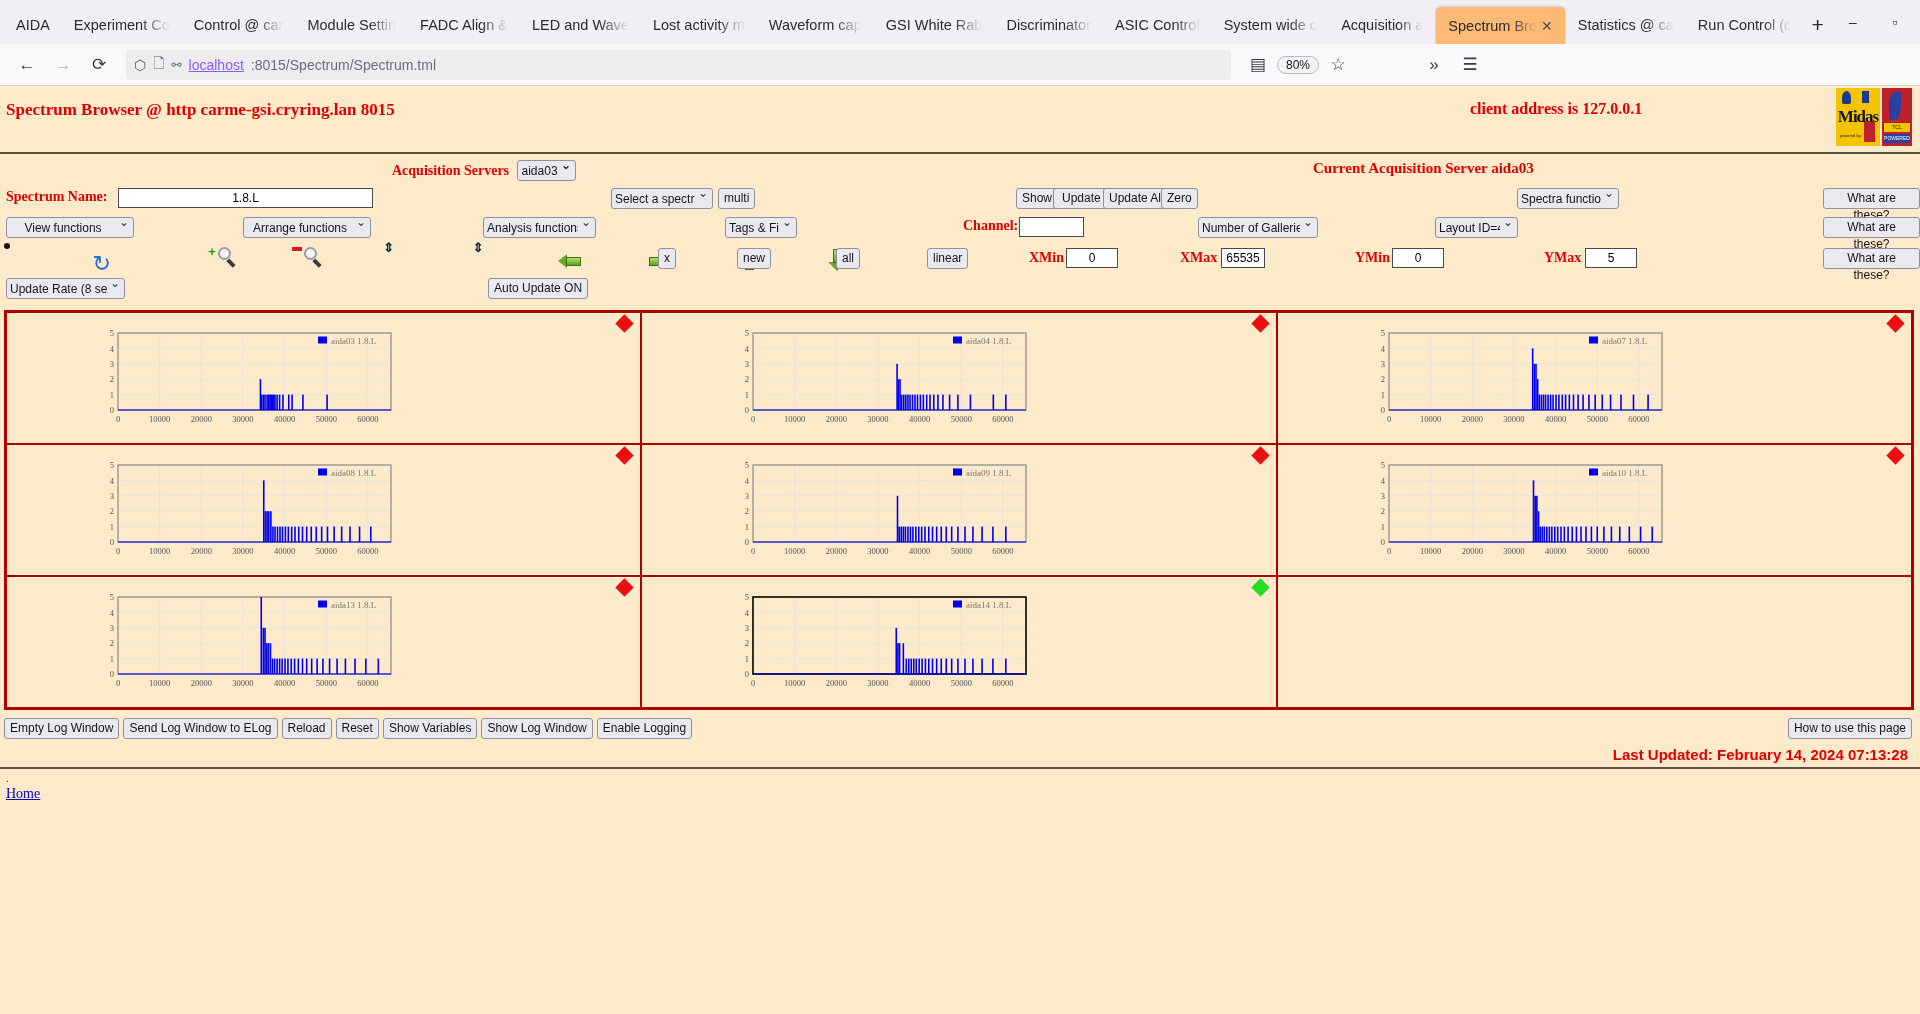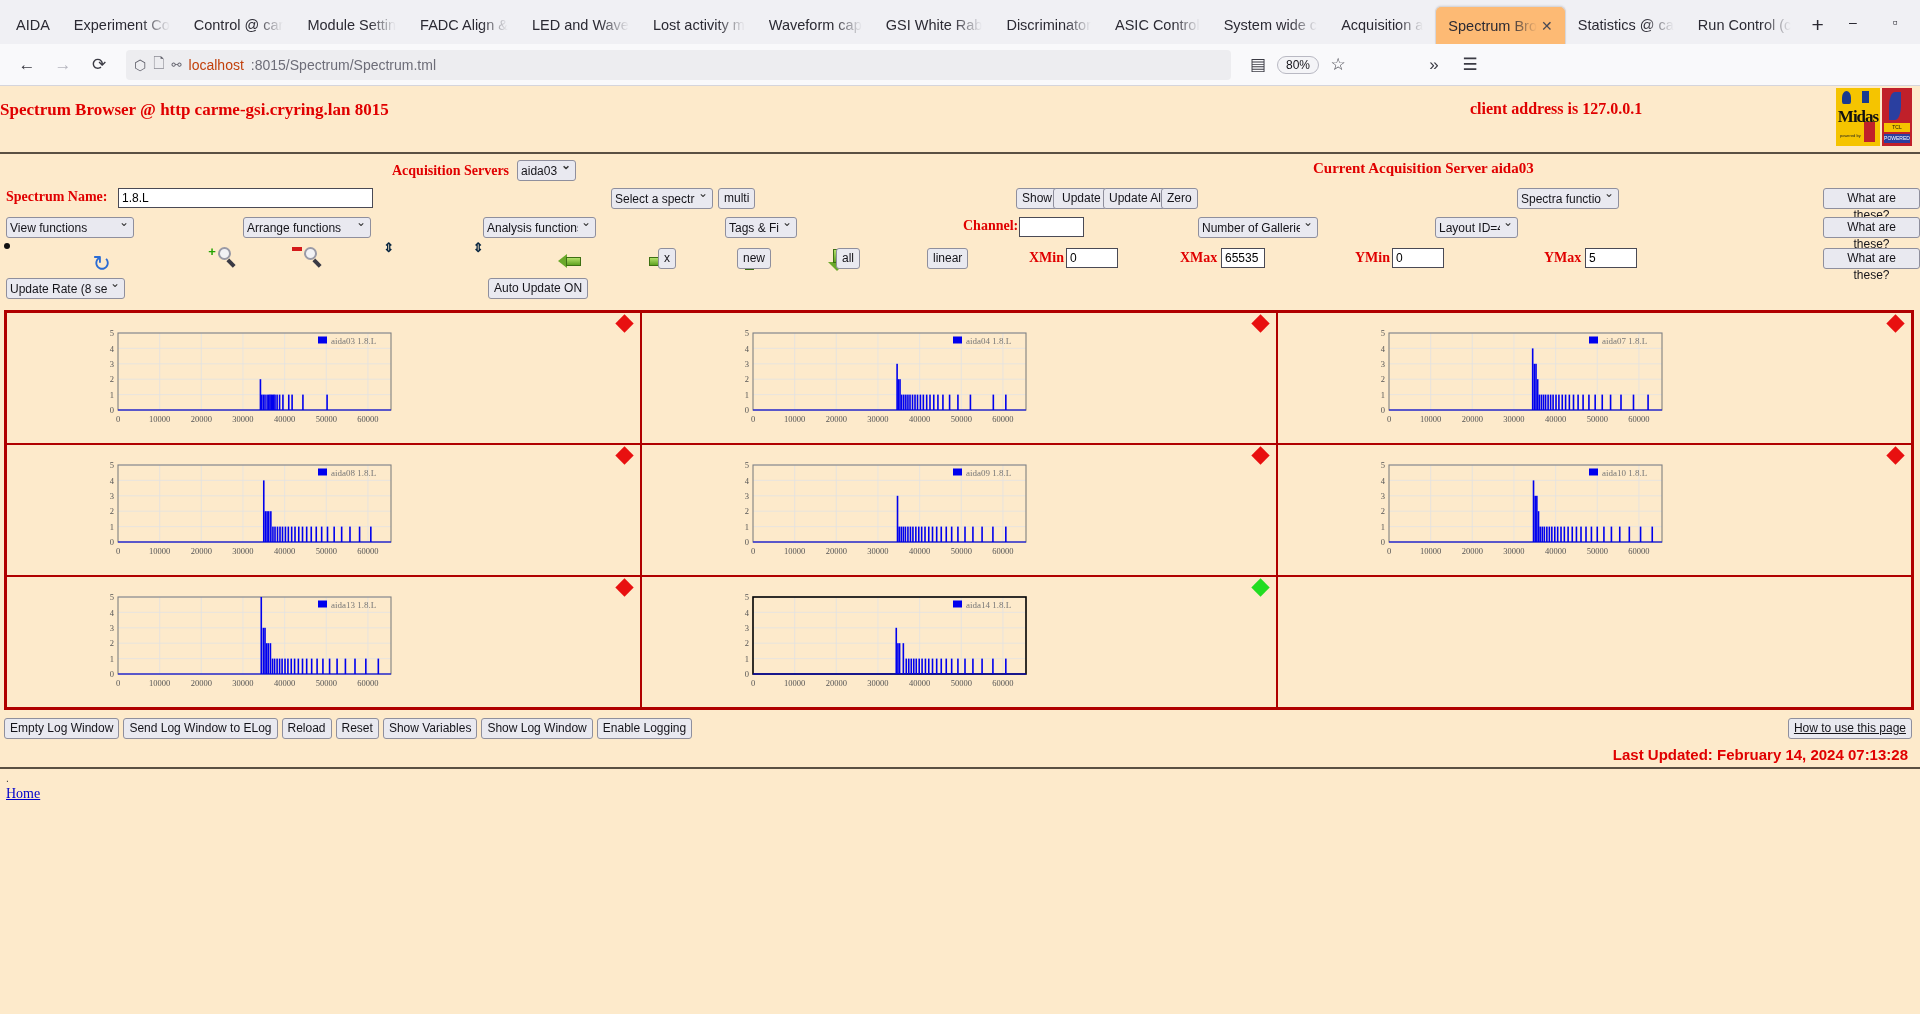"localhost" .urlbar .host { color: #c2410c -> #8b5cf6; text-decoration: none -> underline }
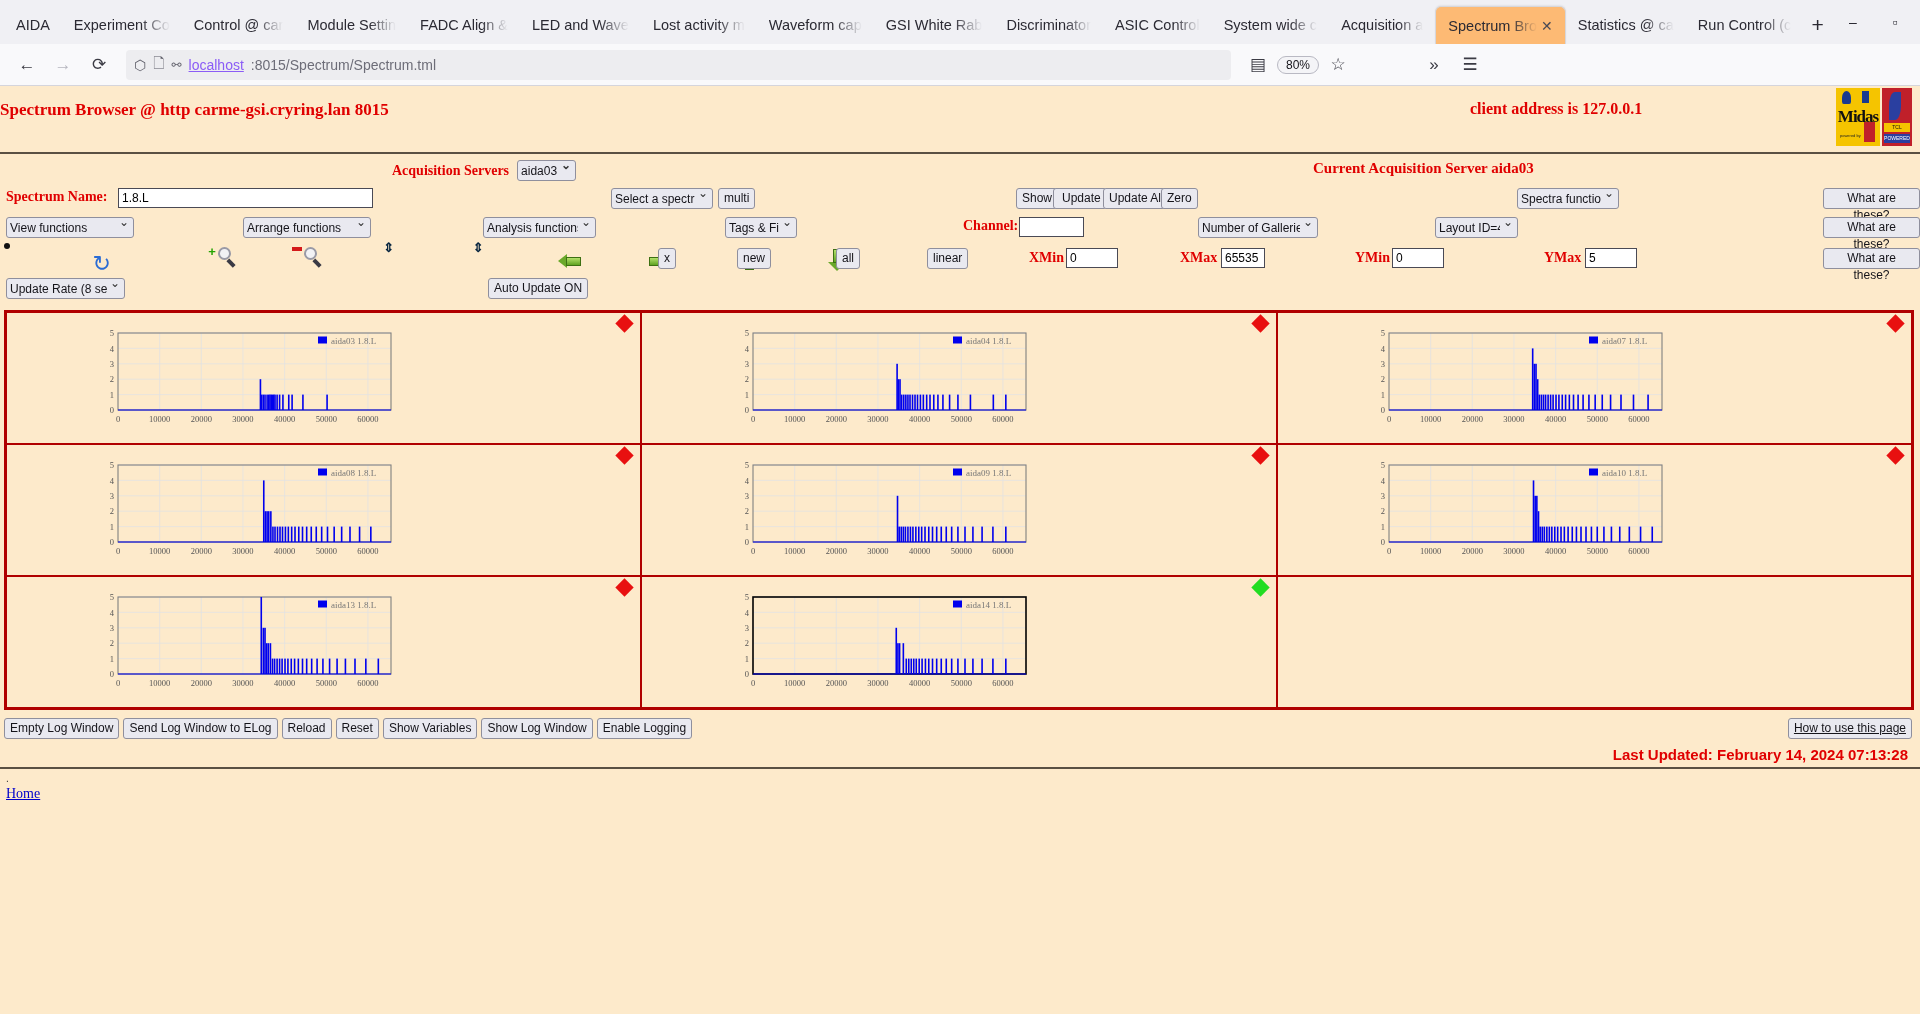"Spectrum Browser @ http" .hdr-title { padding-left: none -> 6px }
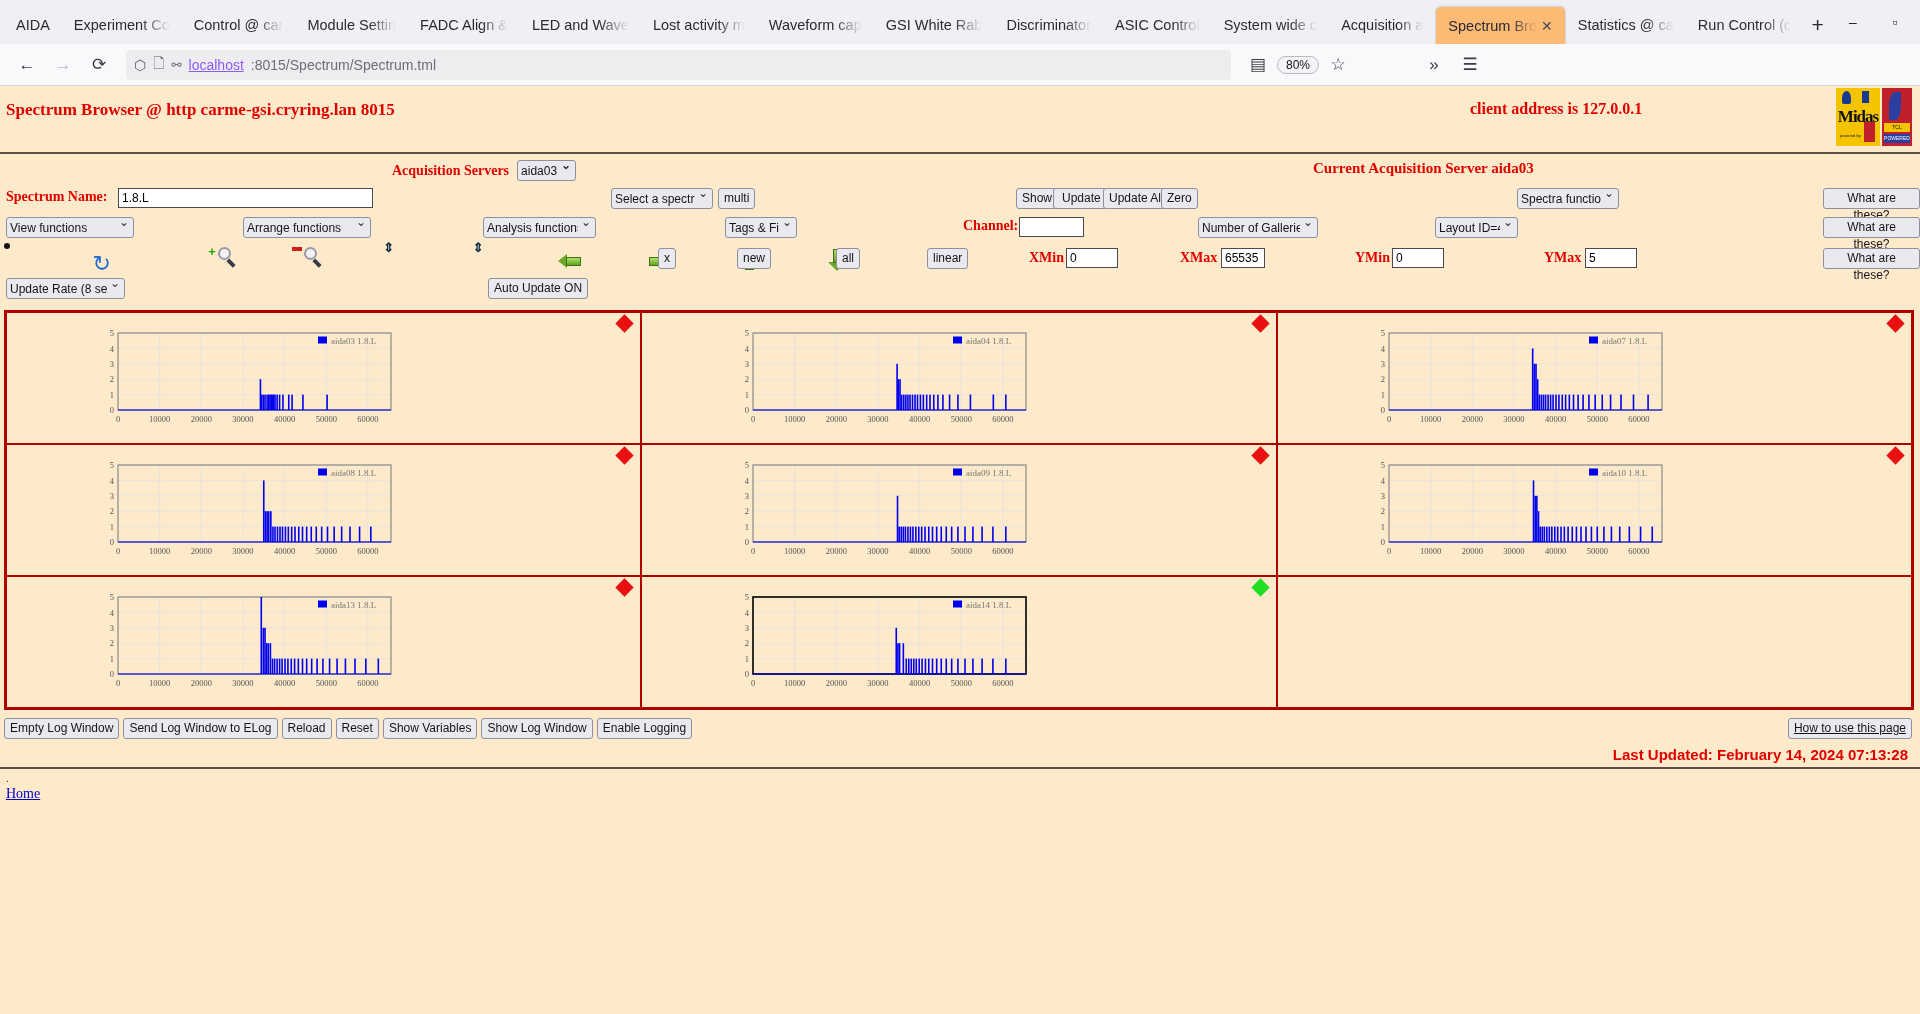"aida03" select.w, button.w, input.w { text-align: none -> center }
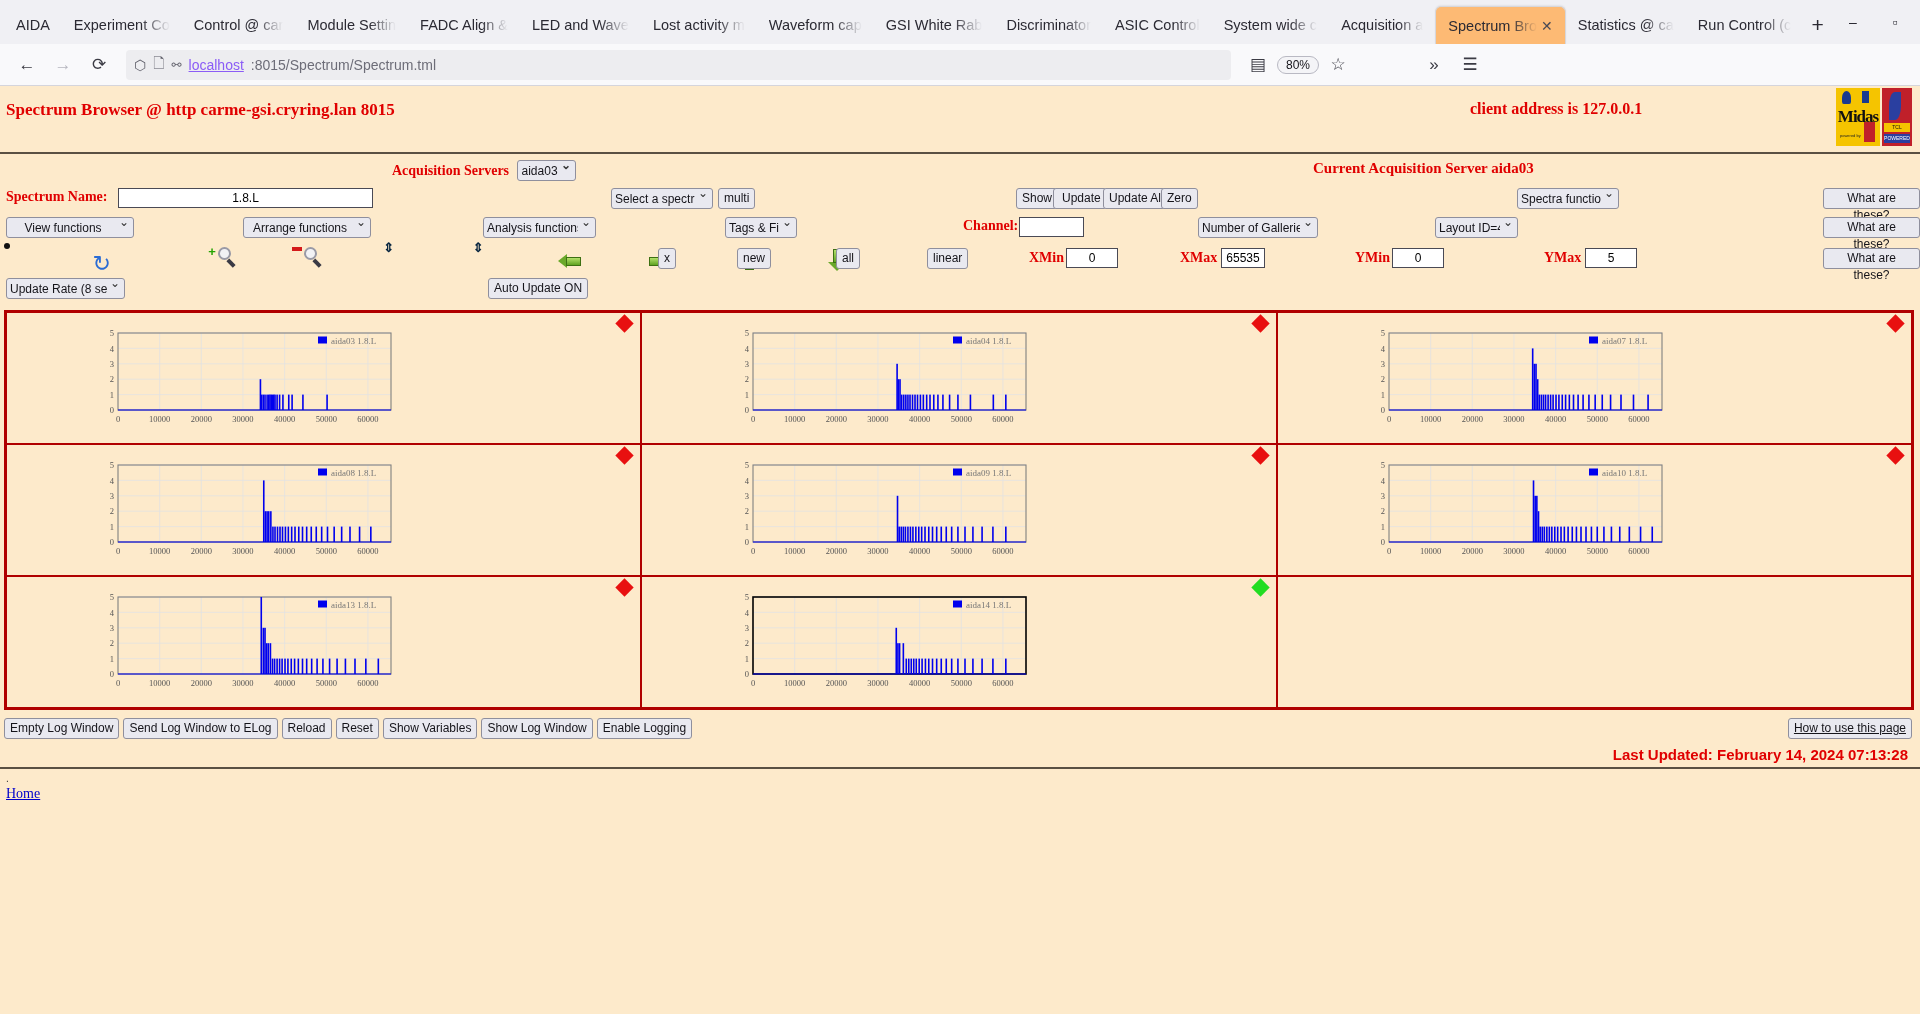"How to use this page" .howto { text-decoration: underline -> none }
